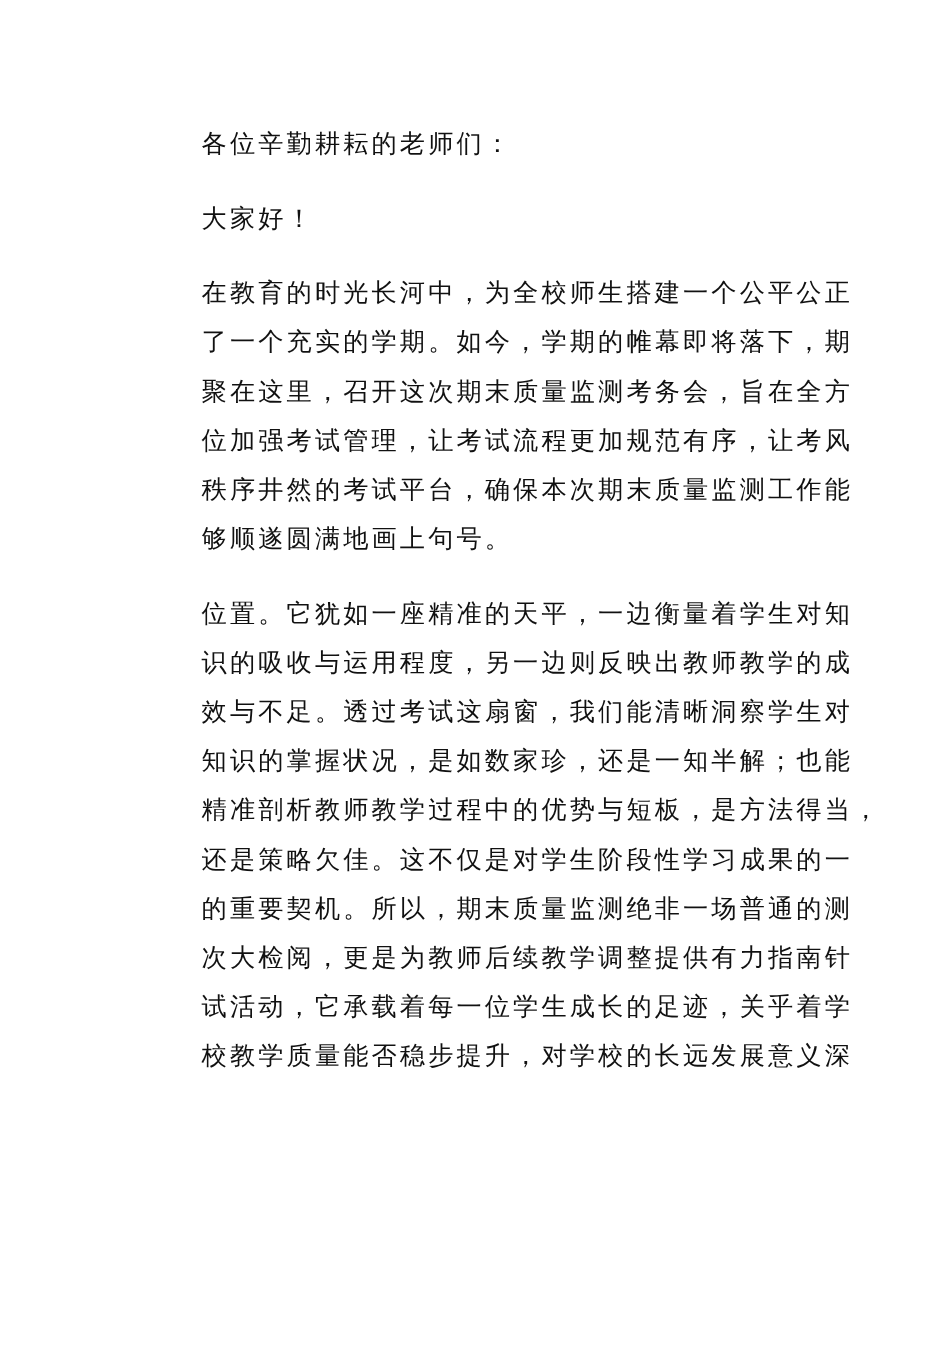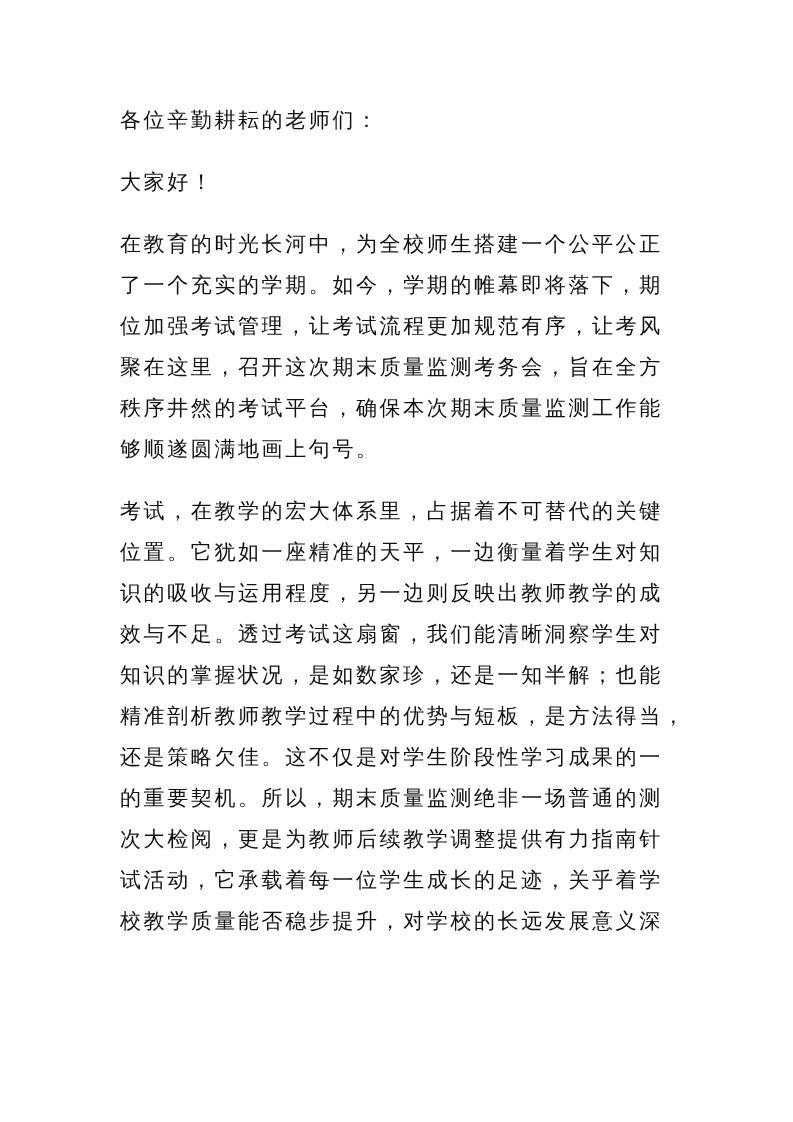"各位辛勤耕耘的老师们：" .line { margin-left: none -> 48px }
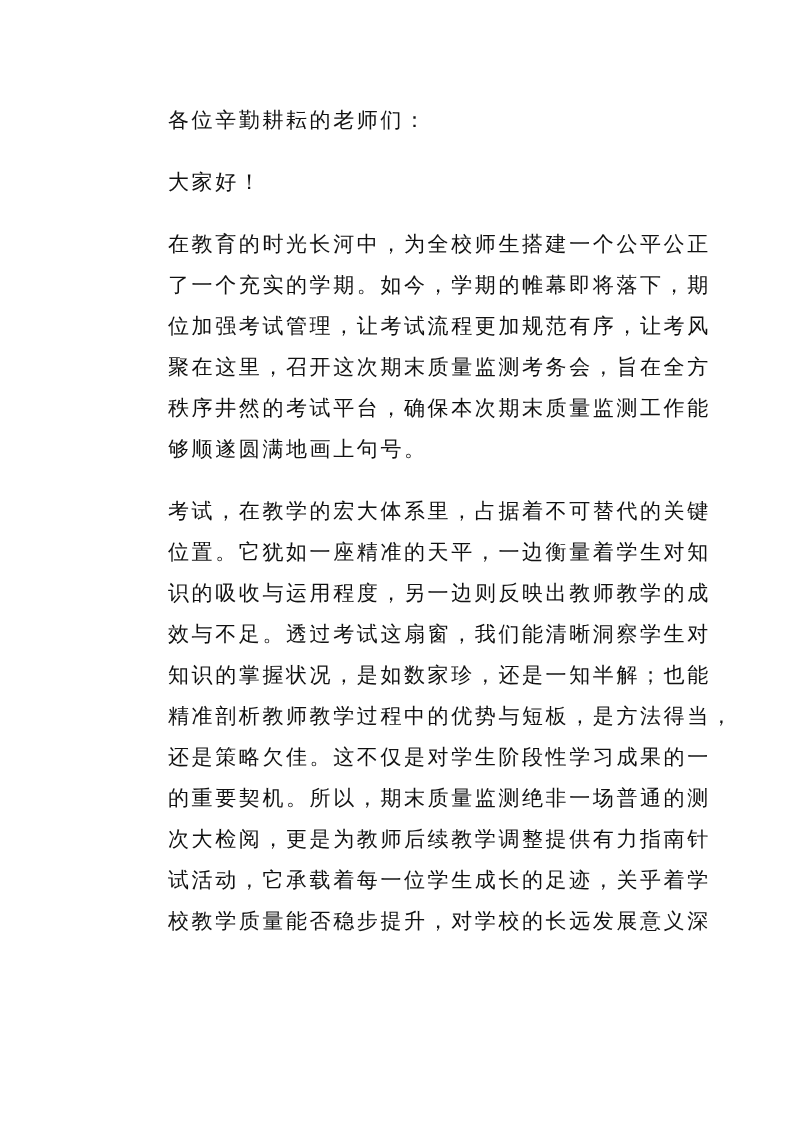"位加强考试管理，让考试流程更加规范有序，让考风" span.line { order: before "聚在这里，召开这次期末质量监测考务会，旨在全方" -> after "聚在这里，召开这次期末质量监测考务会，旨在全方" }
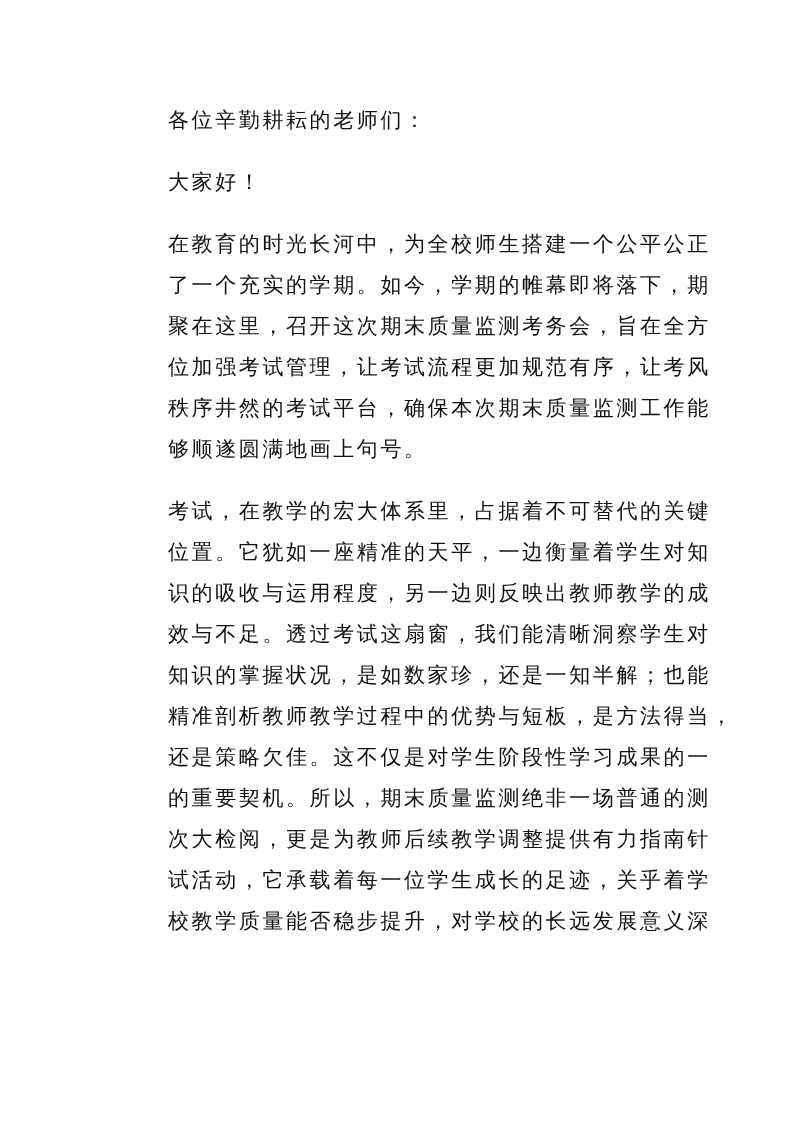"考试，在教学的宏大体系里，占据着不可替代的关键" span.line { html: <span>考试，在教学的宏大体系里，占据着不可替代的关键</span> -> none }
